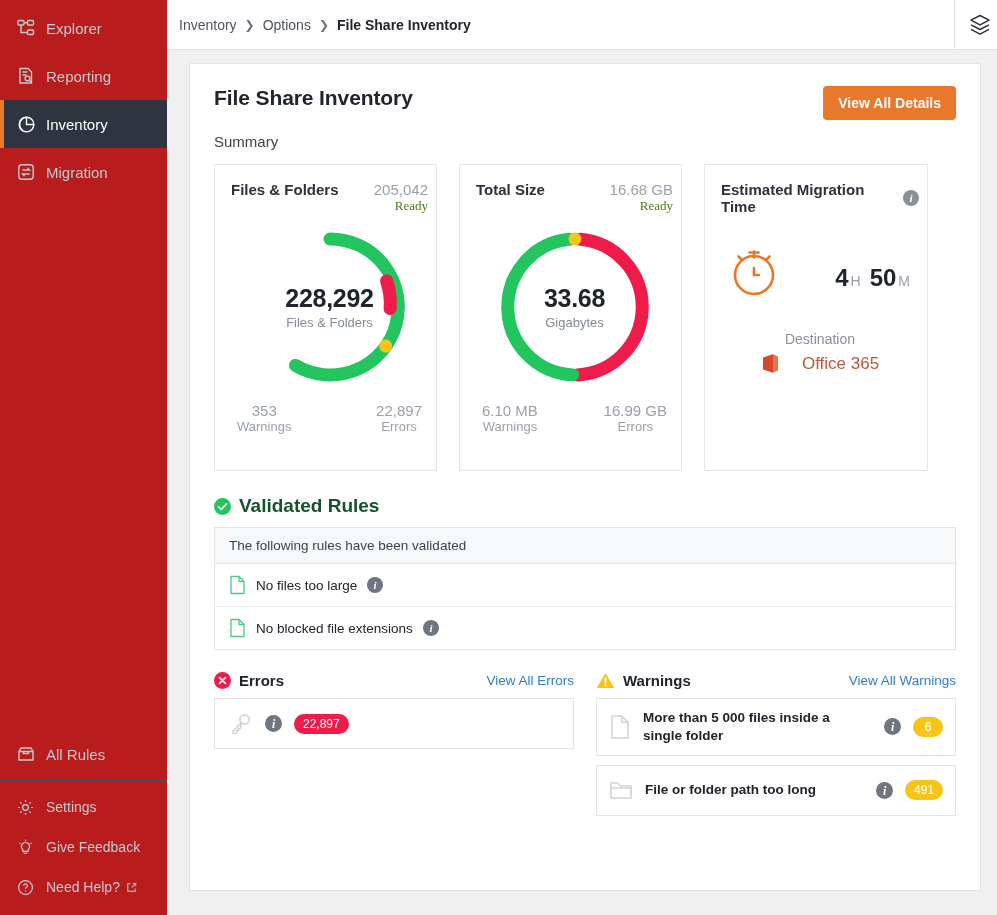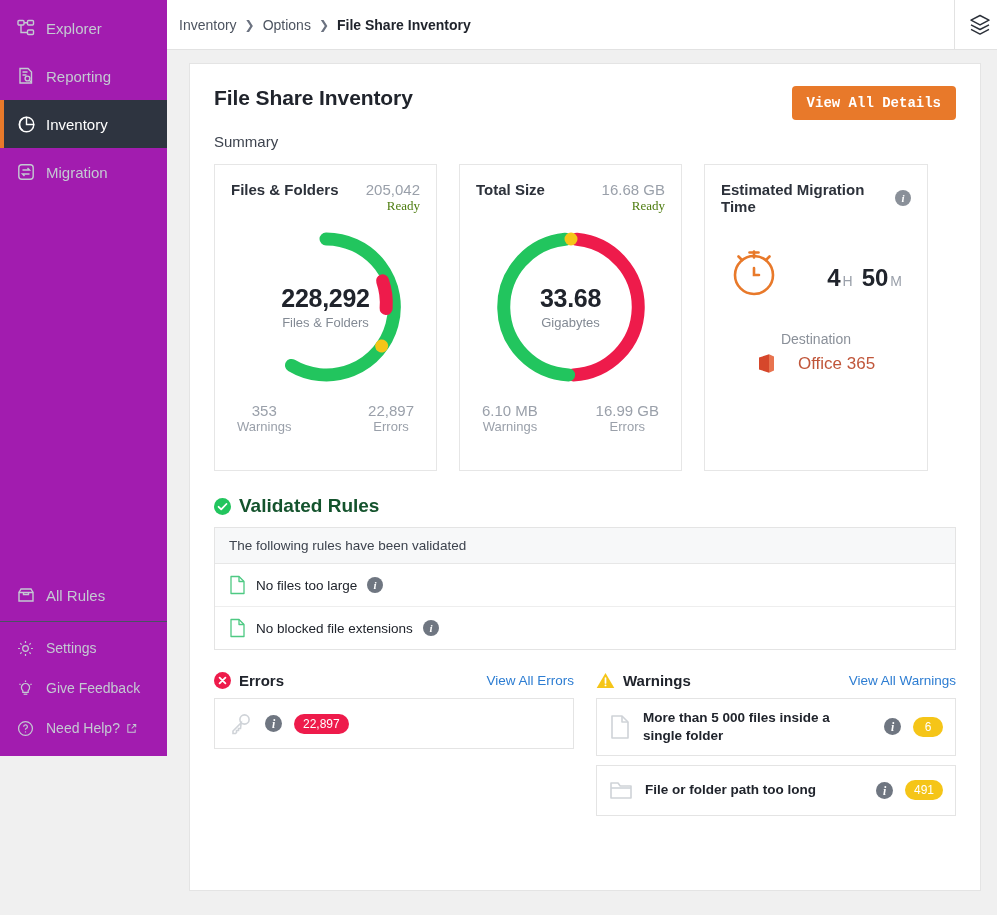"Explorer" .sidebar { background: #a21caf -> #b91c1c; height: 756px -> 915px }
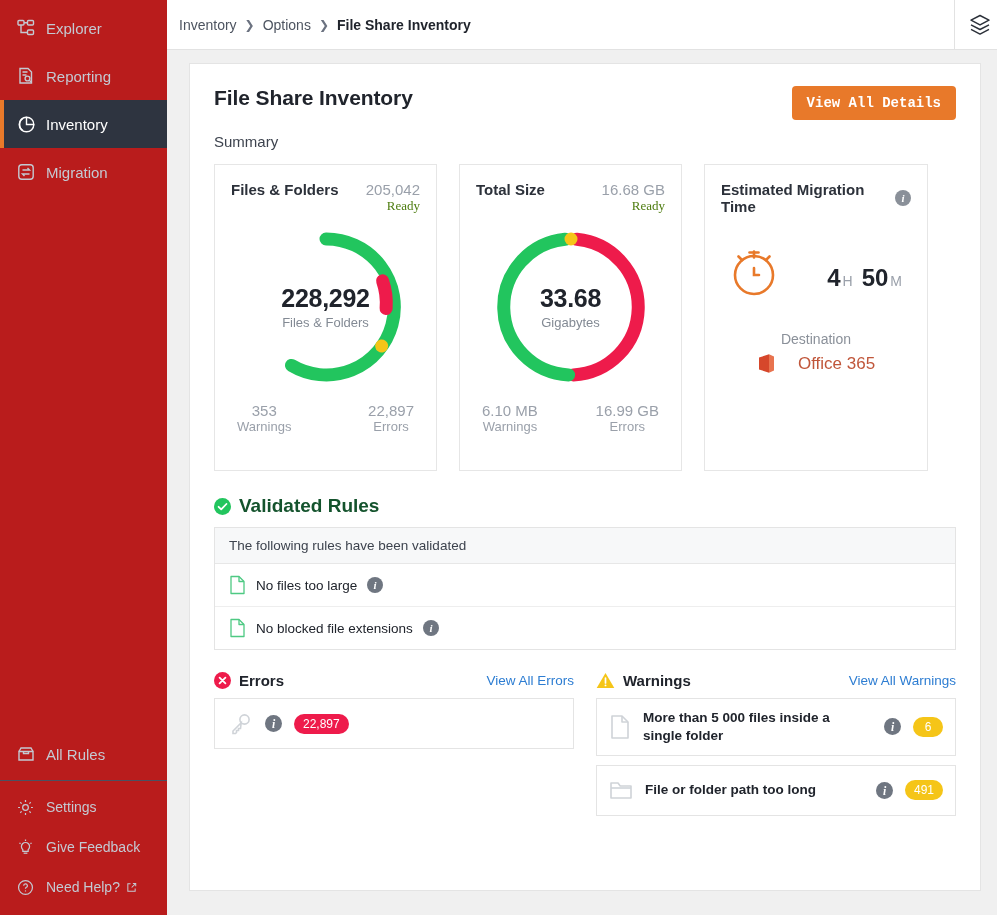"View All Details" .btn-orange { font-family: Liberation Mono, monospace -> Liberation Sans, sans-serif }
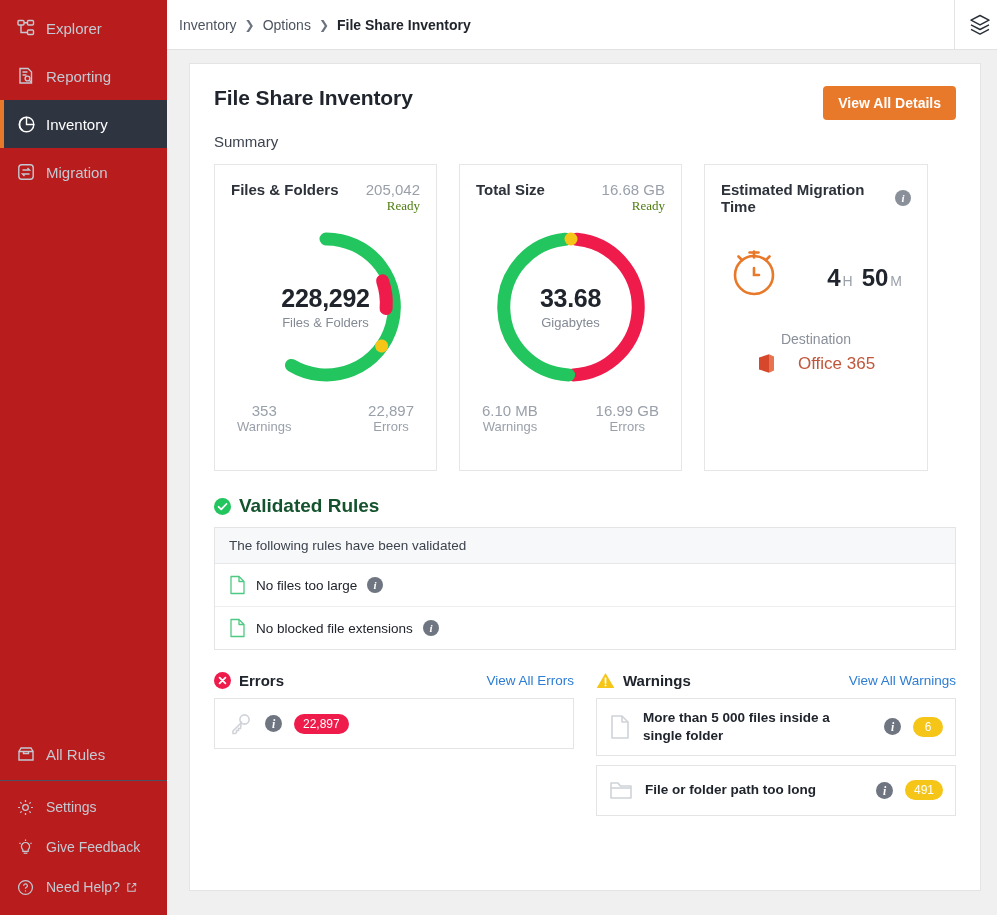"Files & Folders" .card { padding: 16px 16px 0 16px -> 16px 8px 0 16px }
